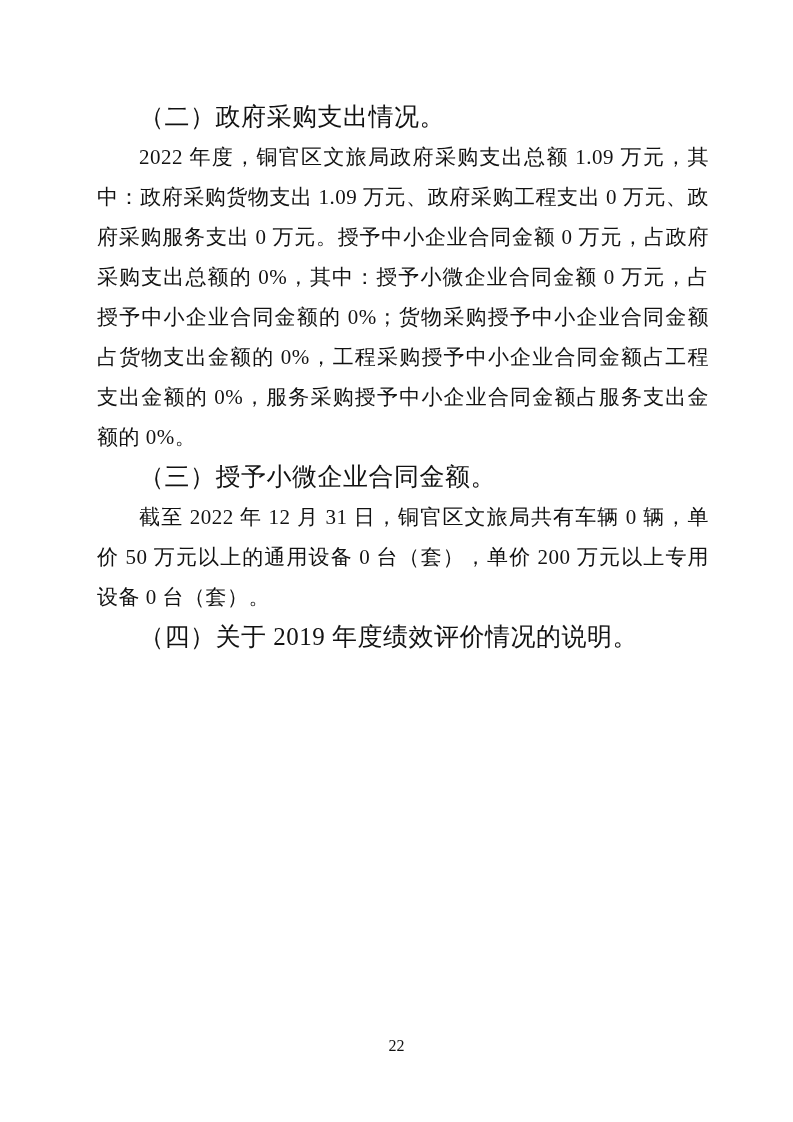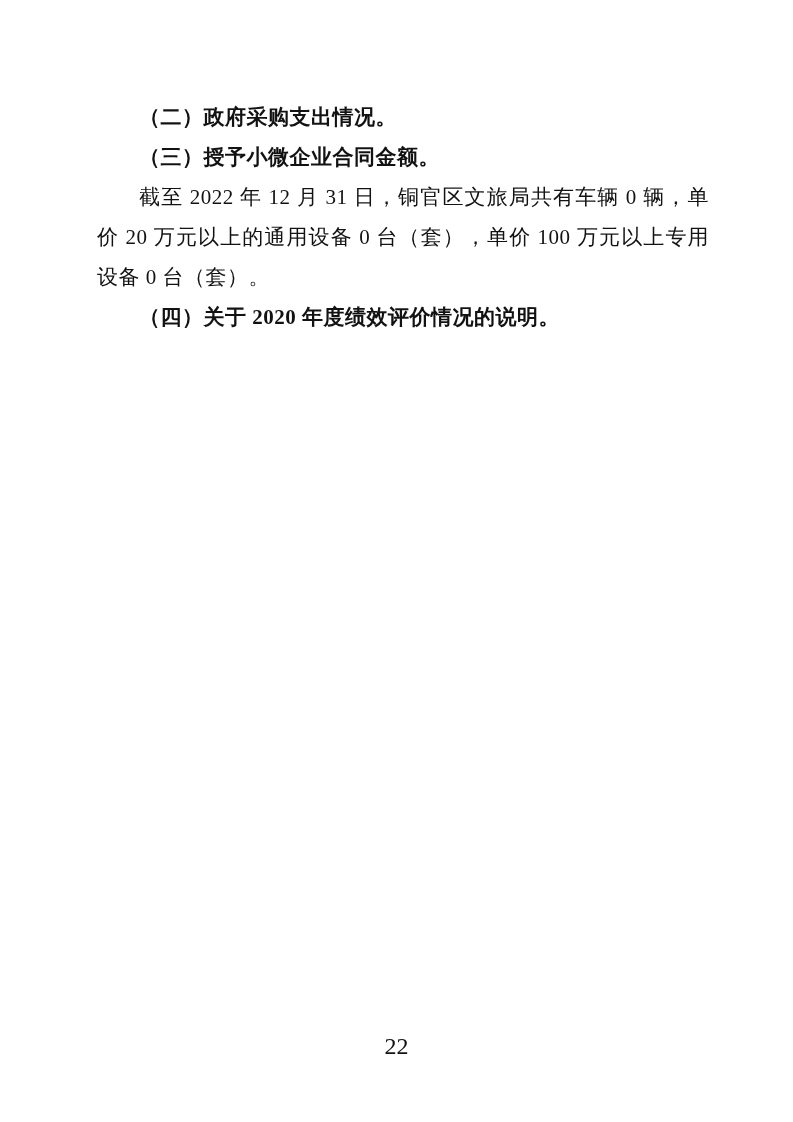"（二）政府采购支出情况。" .heading { font-size: 21px -> 25px; font-weight: bold -> normal }
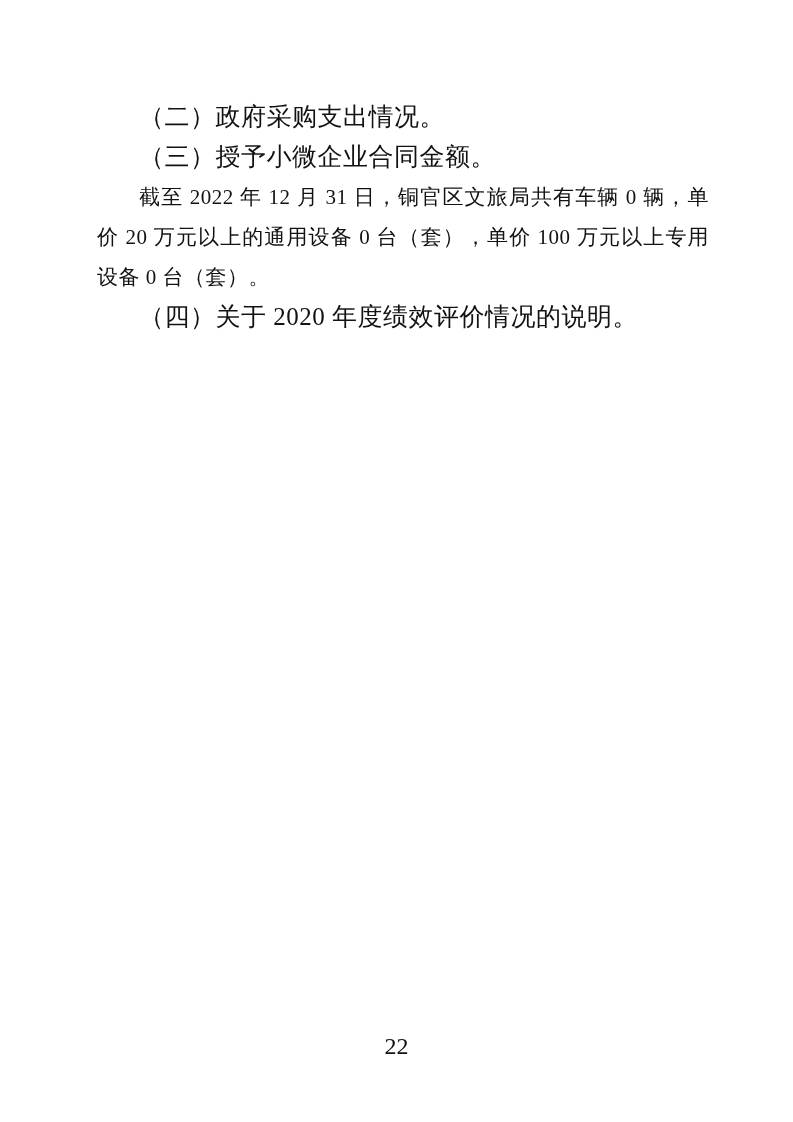"2022 年度，铜官区文旅局政府采购支出总额 1.09" p.block { html: none -> <p>2022 年度，铜官区文旅局政府采购支出总额 1.09 万元，其中：政府采购货物支出 1.09 万元、政府采购工程支出 0 万元、政府采购服务支出 0 万元。授予中小企业合同金额 0 万元，占政府采购支出总额的 0%，其中：授予小微企业合同金额 0 万元，占授予中小企业合同金额的 0%；货物采购授予中小企业合同金额占货物支出金额的 0%，工程采购授予中小企业合同金额占工程支出金额的 0%，服务采购授予中小企业合同金额占服务支出金额的 0%。</p> }
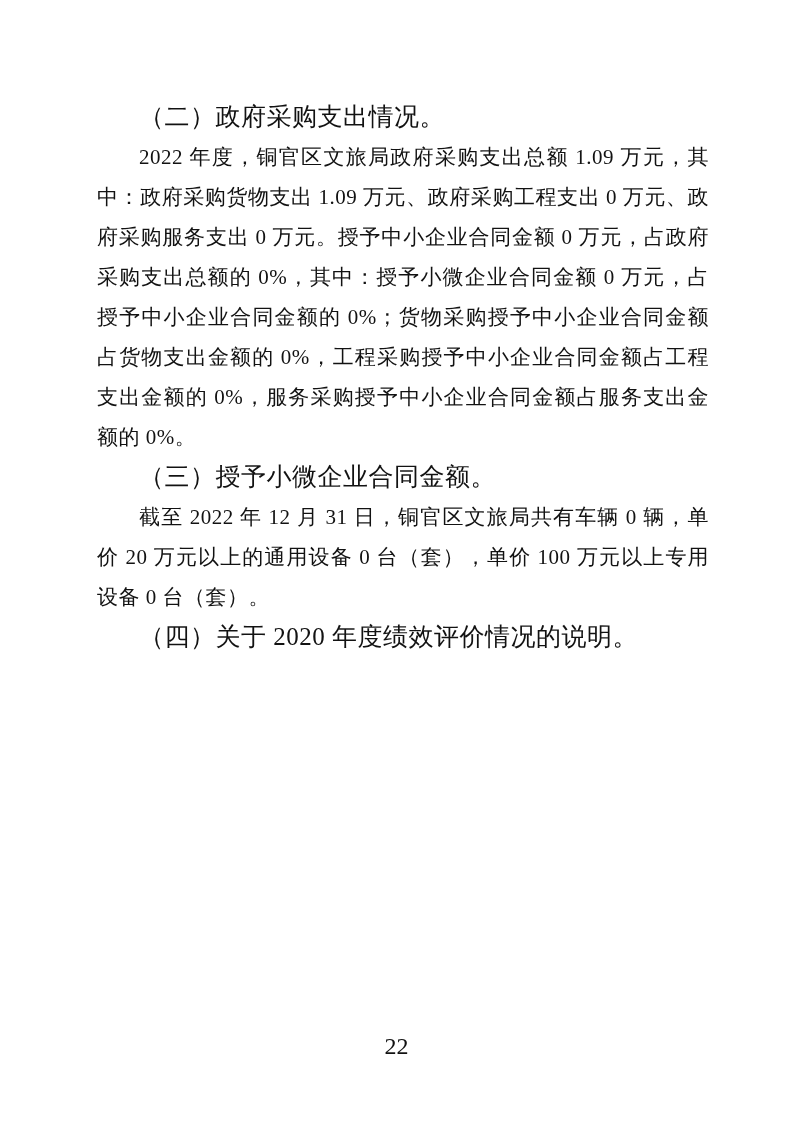"截至 2022 年 12 月" p.block { text: 20 万元以上的通用设备 0 台（套），单价 100 -> 50 万元以上的通用设备 0 台（套），单价 200 }
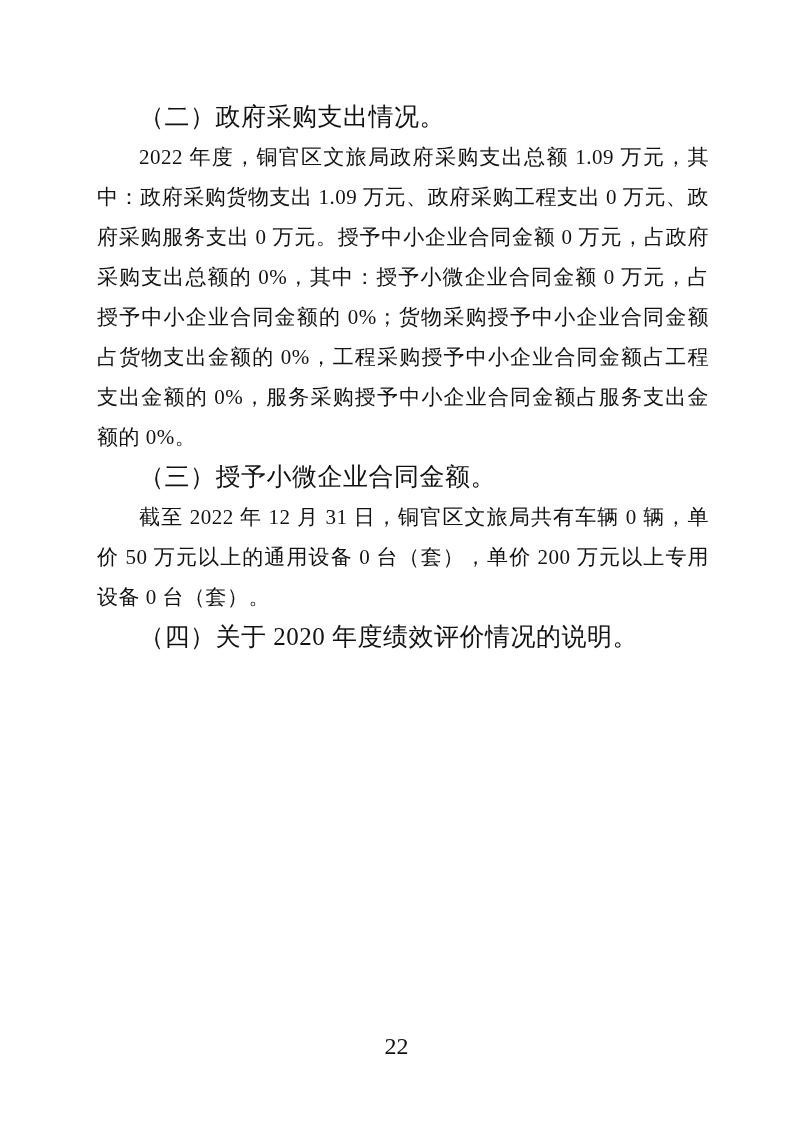"（四）关于 2020 年度绩效评价情况的说明。" h2.block { text: 2020 -> 2019 }
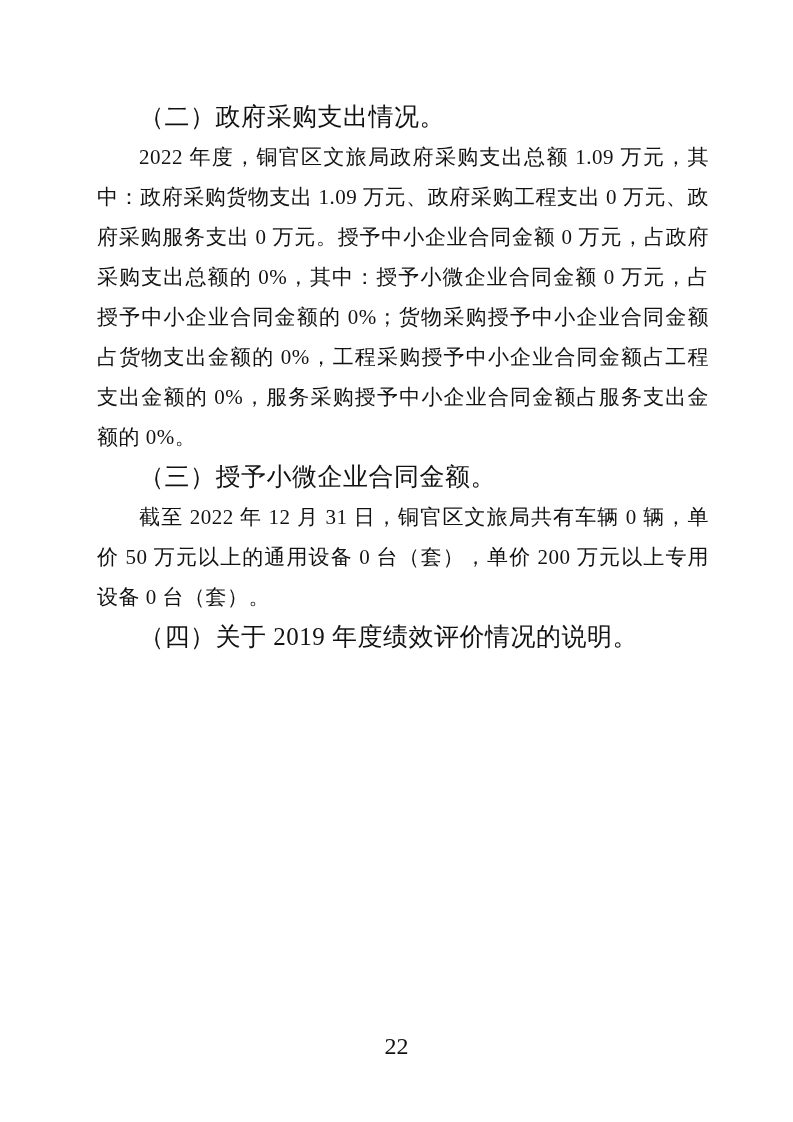"22" .page-number { font-size: 24px -> 16px }
